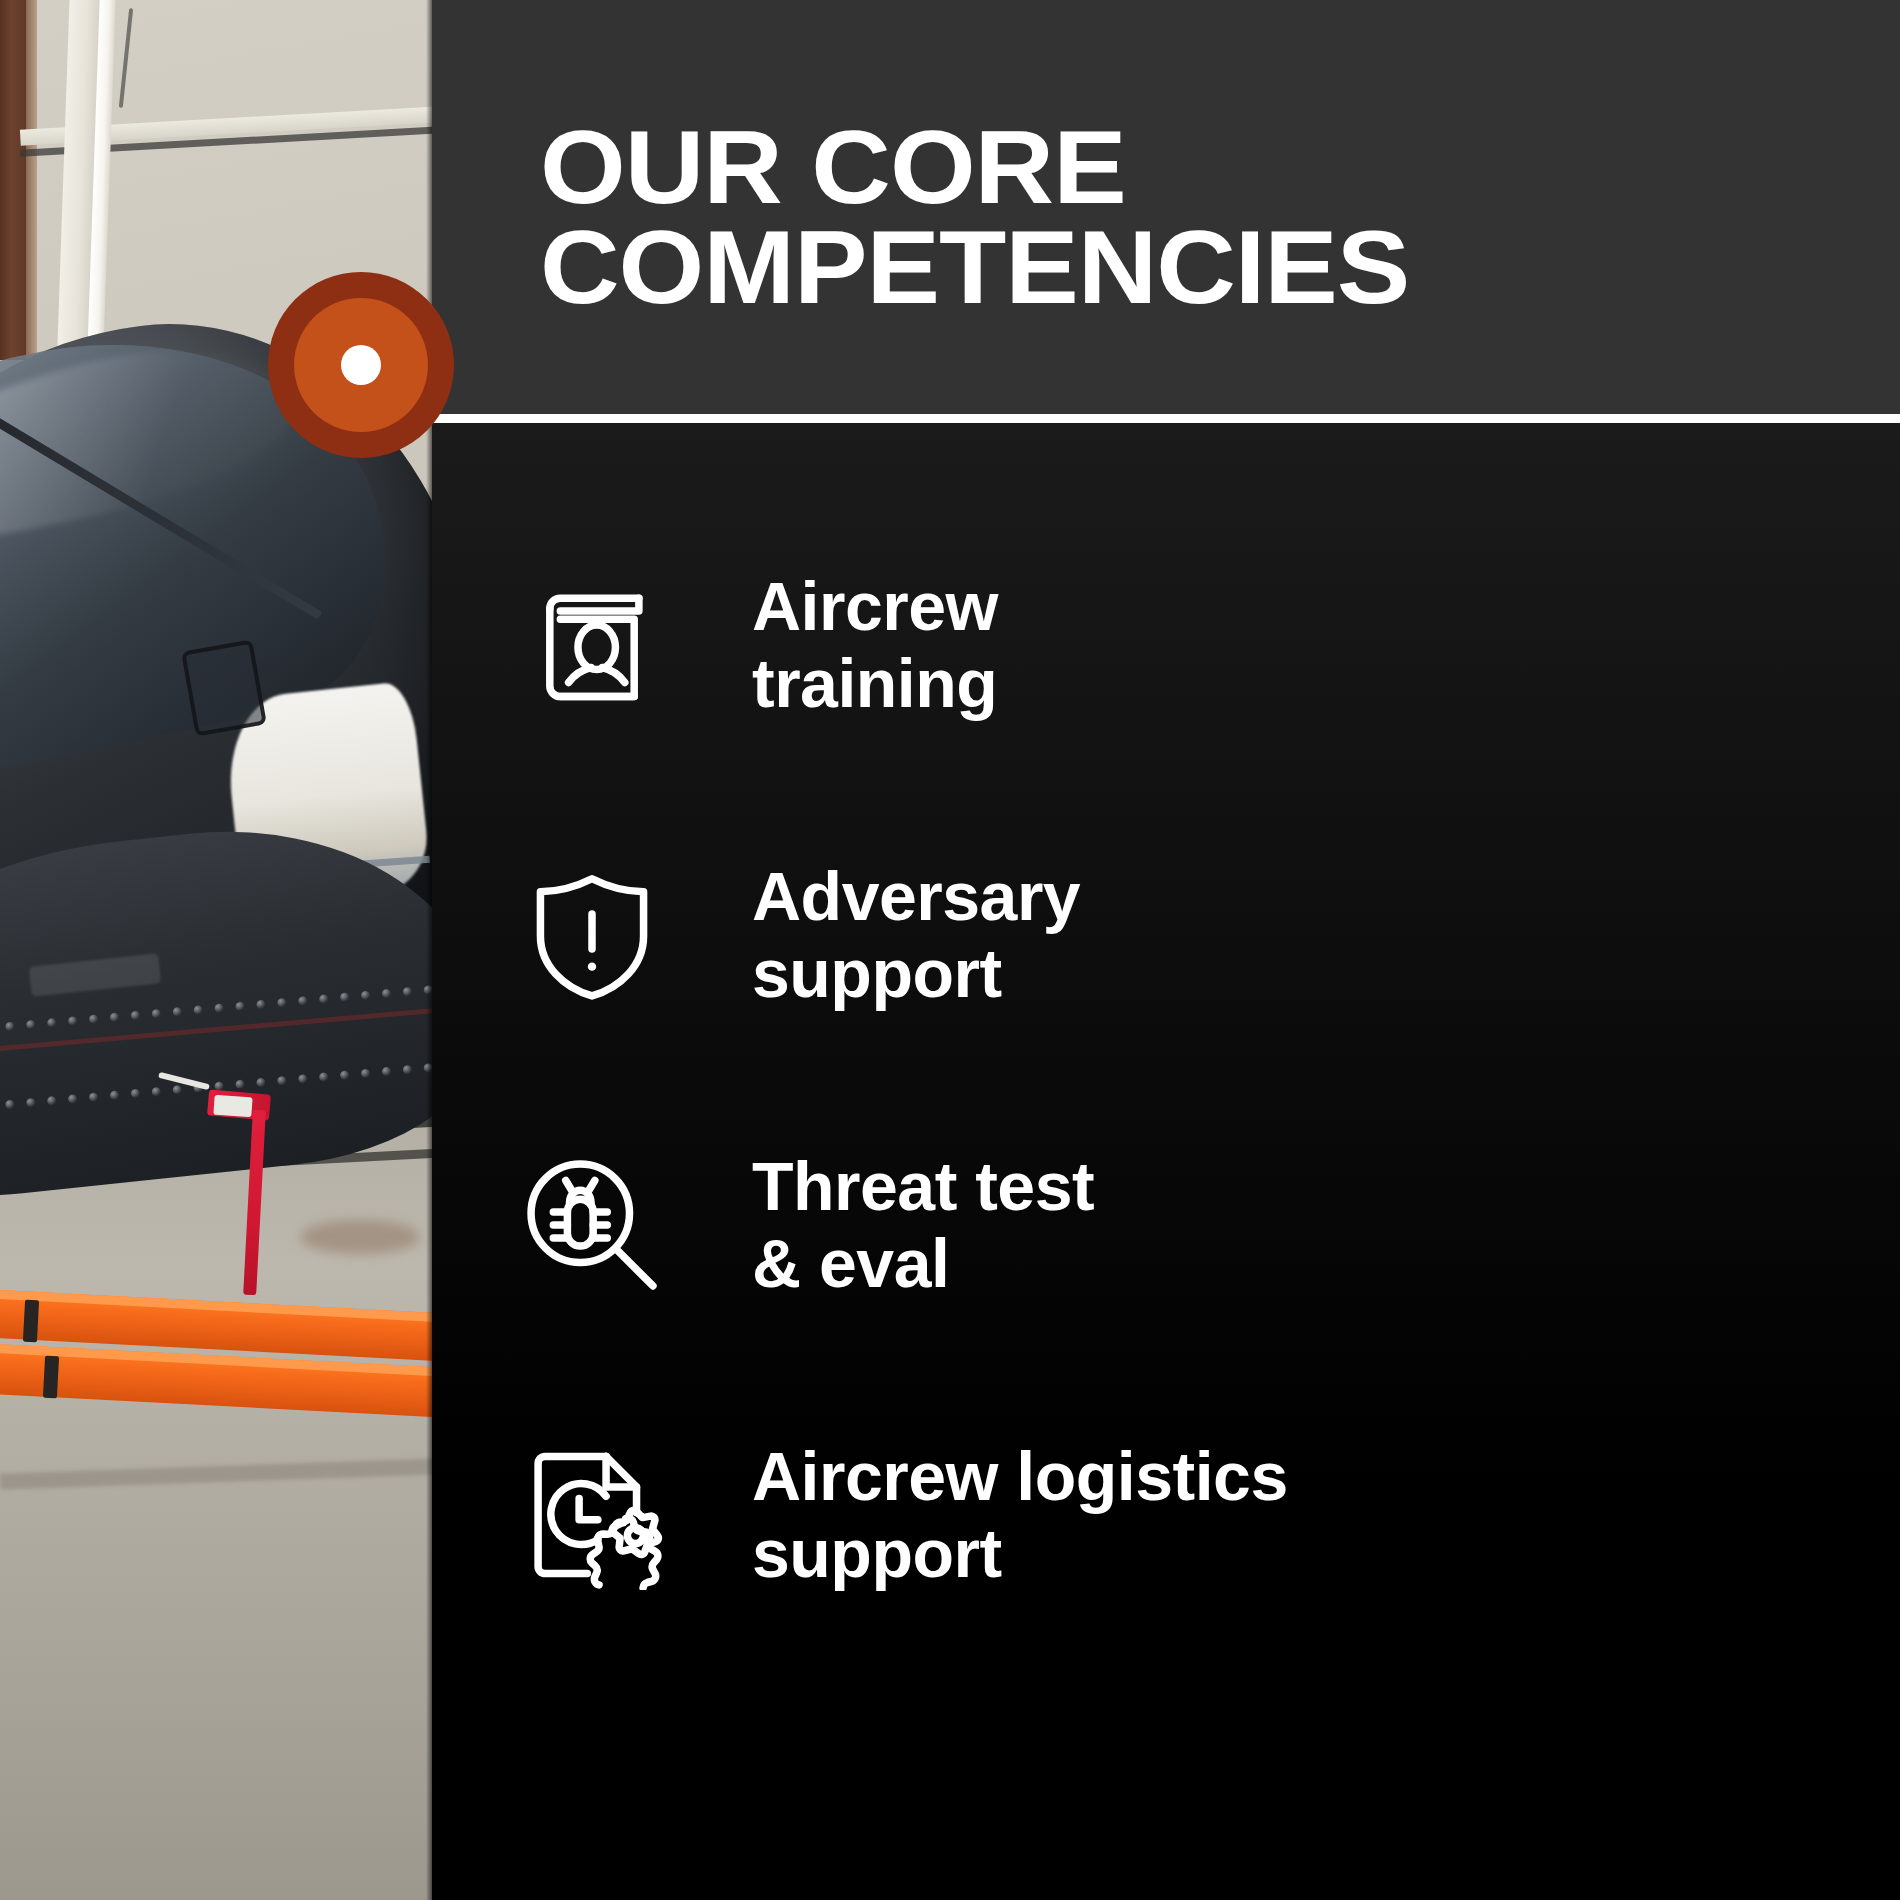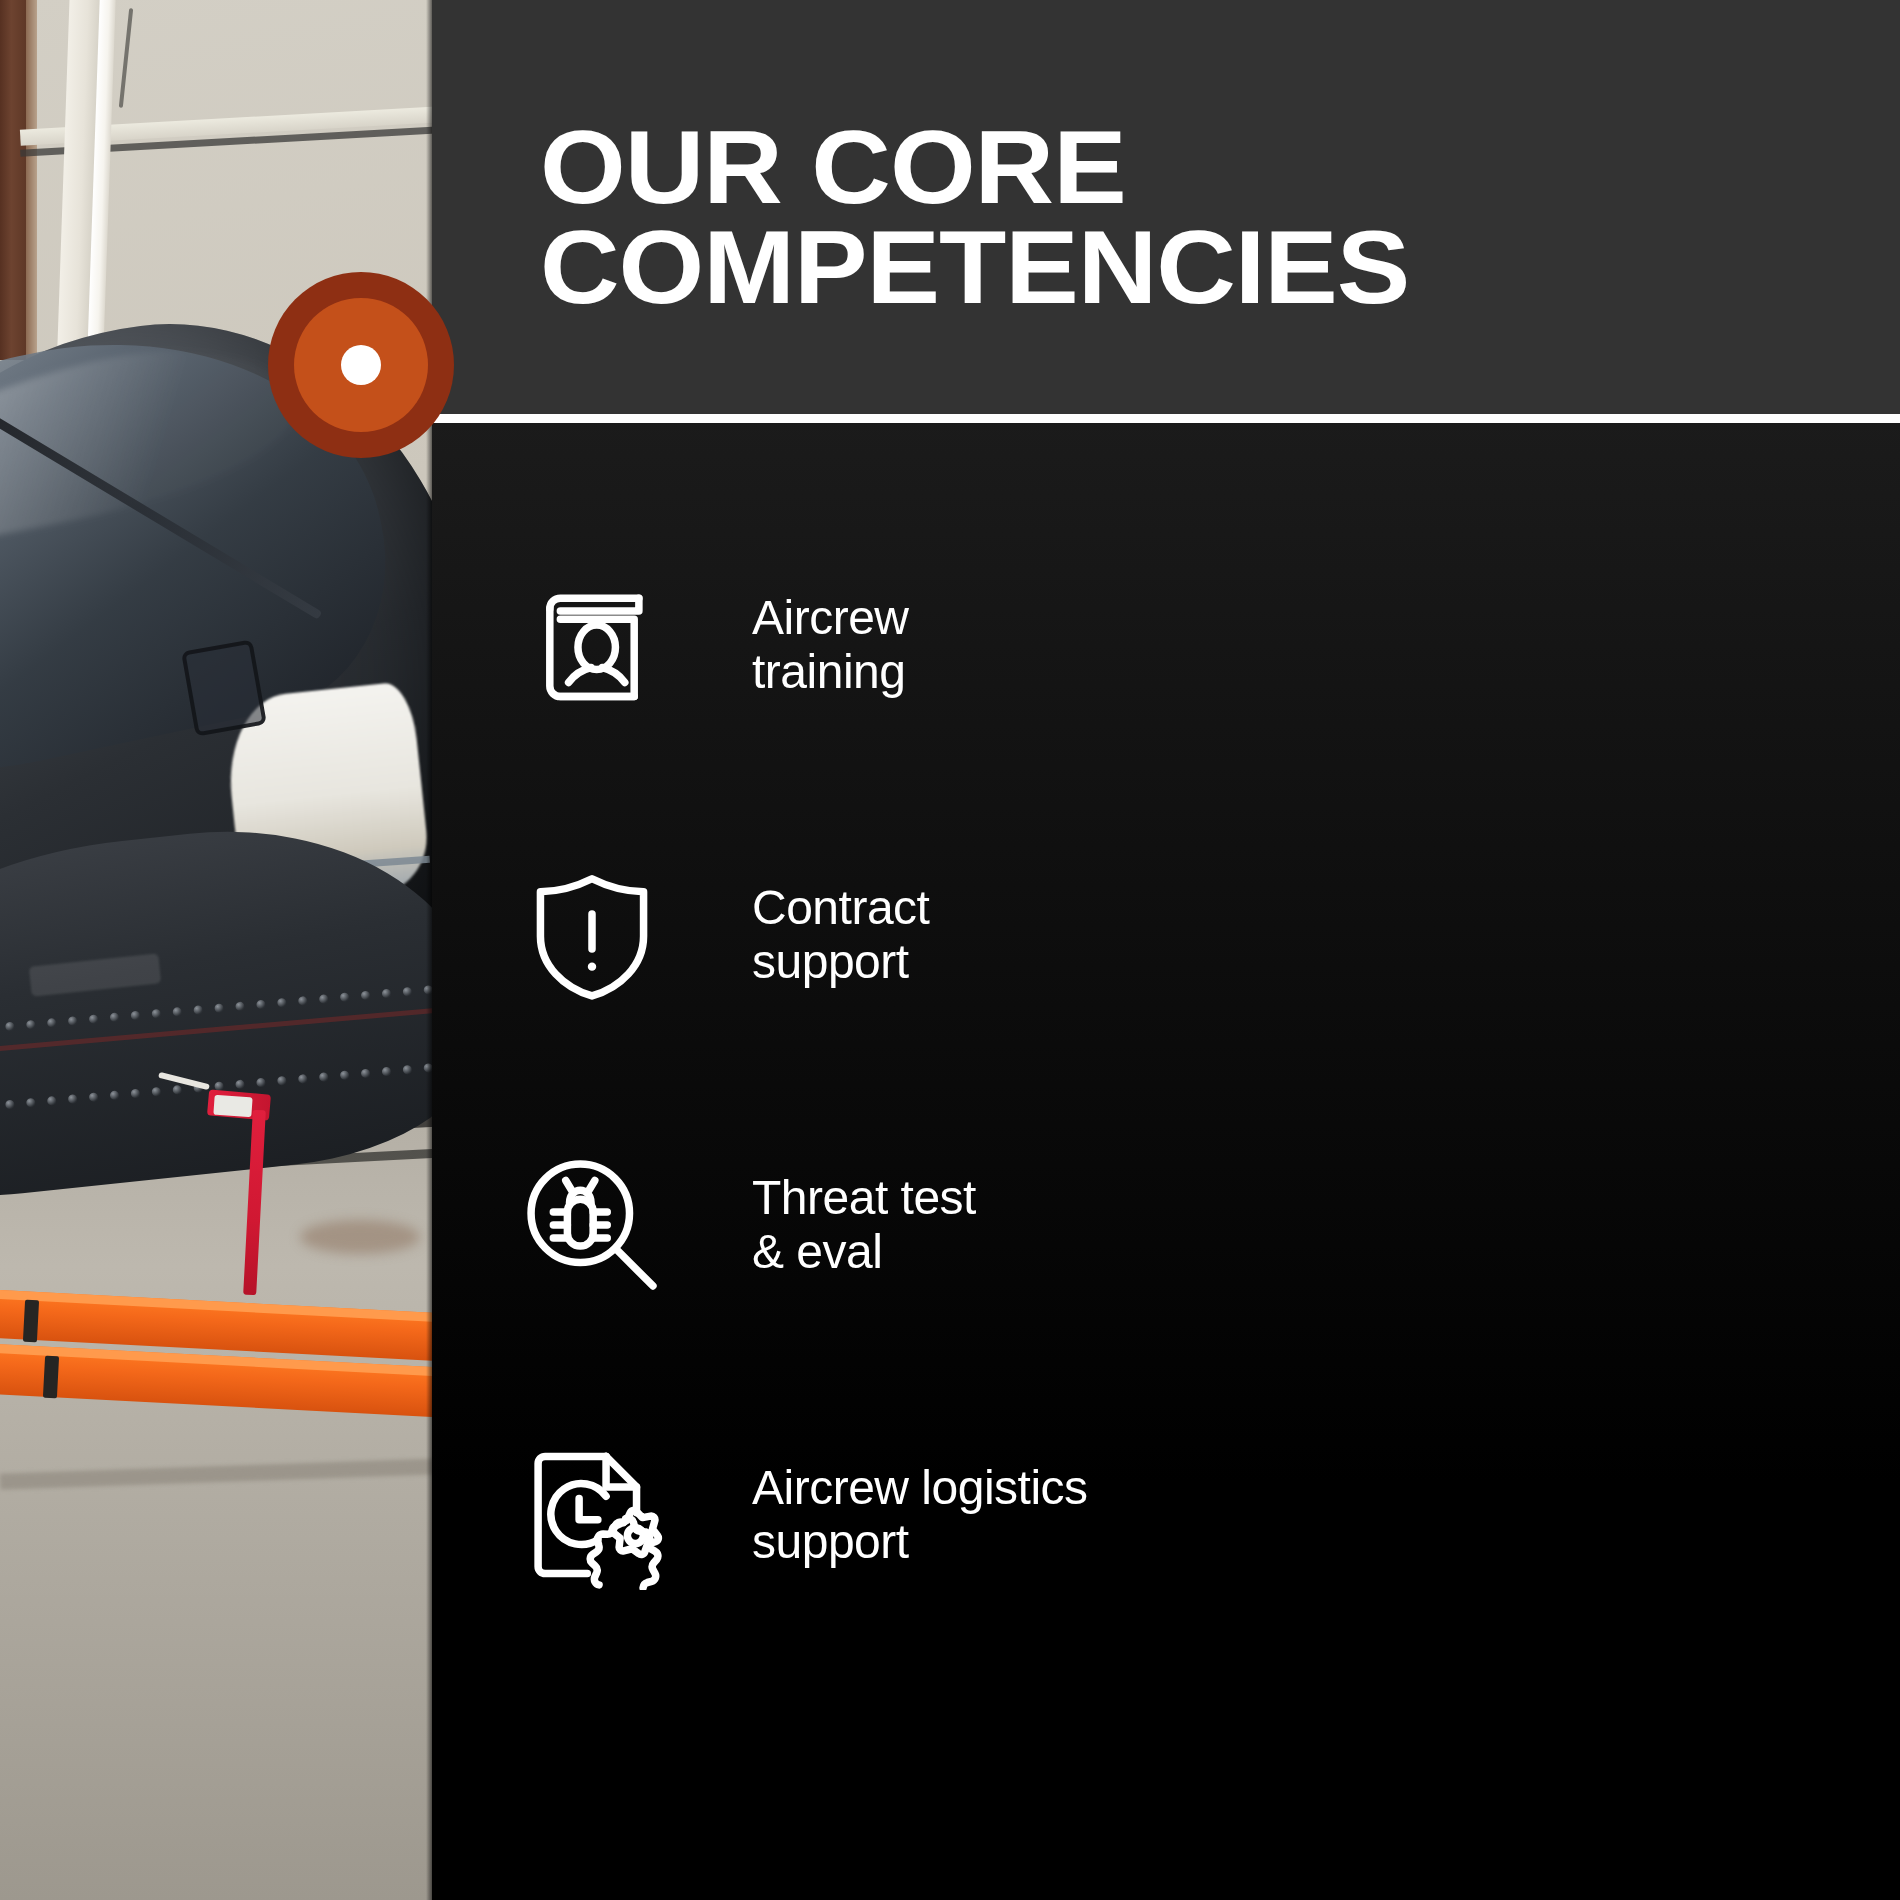"Aircrew" .item .label { font-size: 48px -> 68px; font-weight: 400 -> 700 }
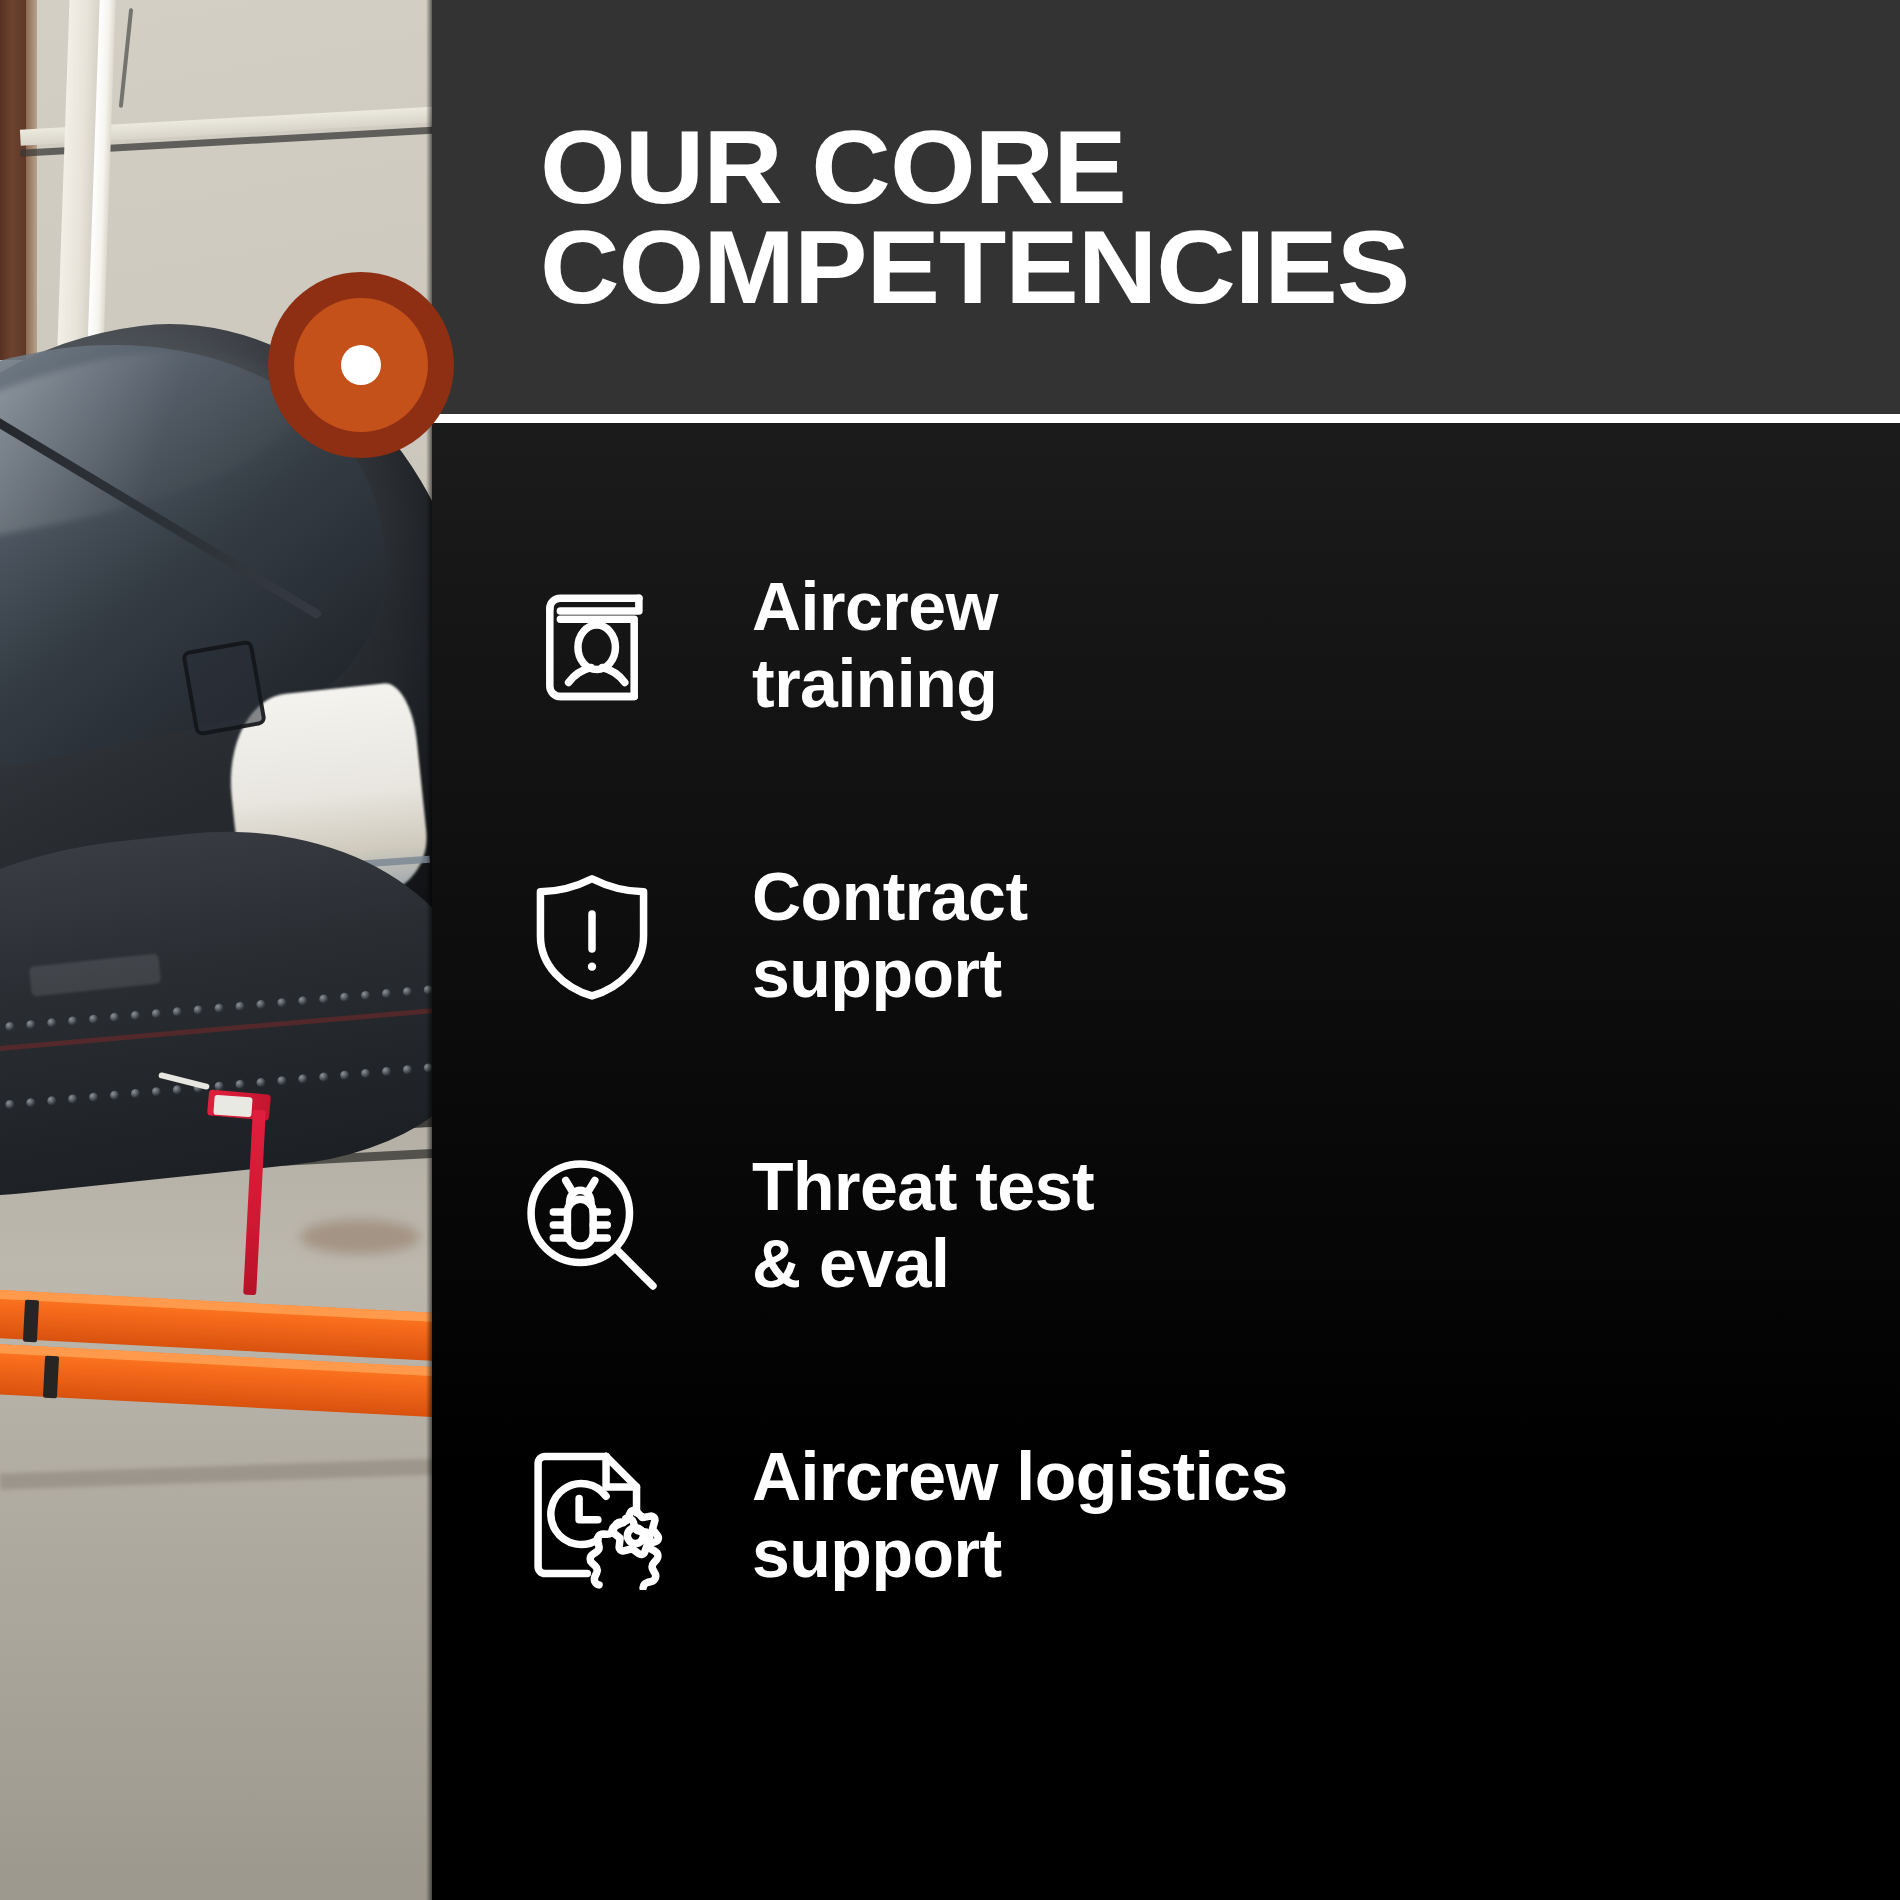"Contract" div.label { text: Contract -> Adversary }
